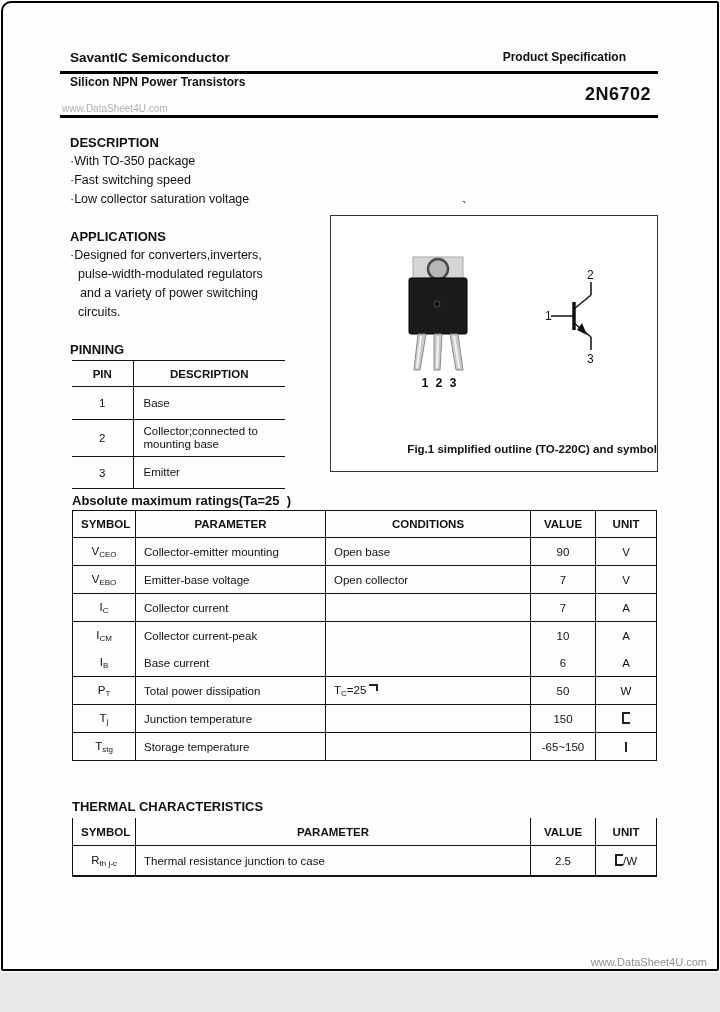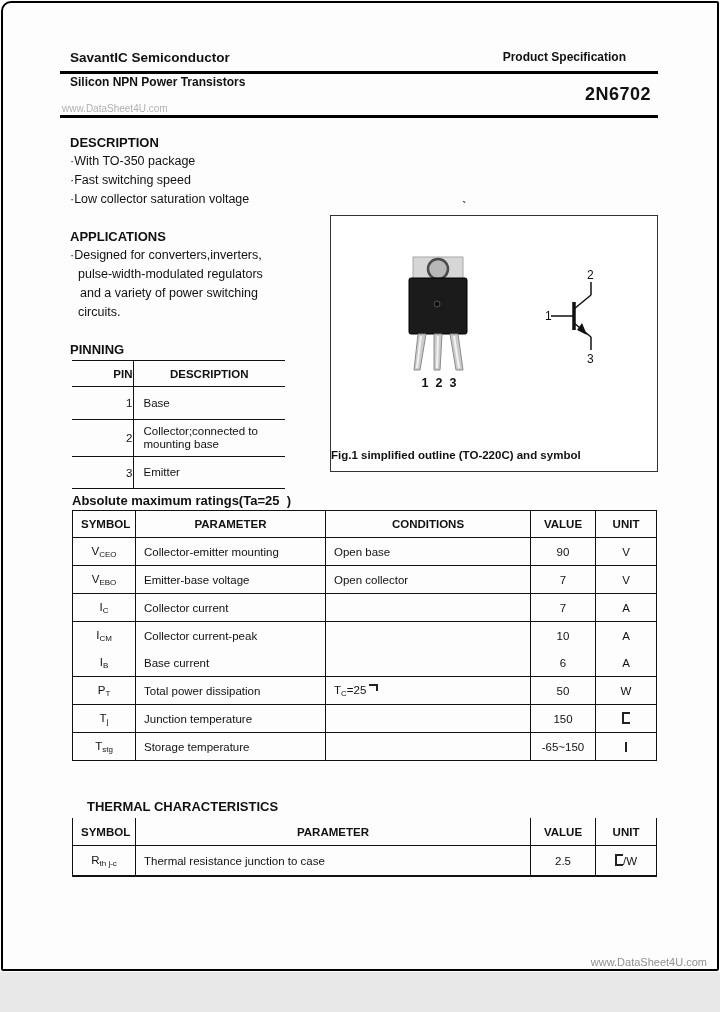"PIN" .pin-table td.c1,.pin-table th.c1 { text-align: right -> center }
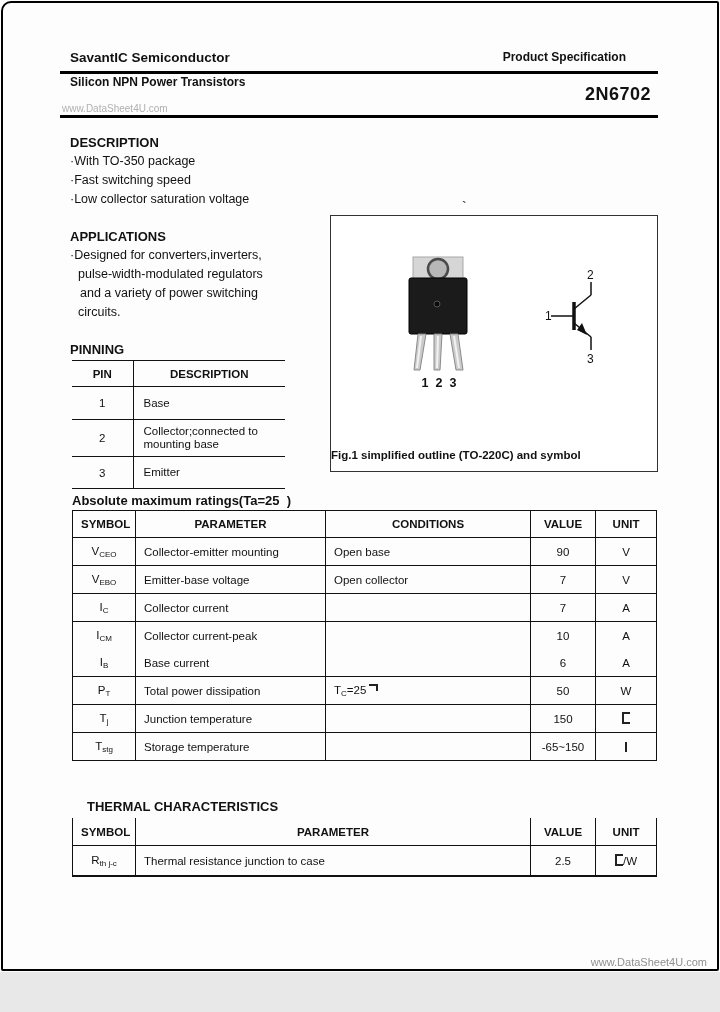"Fig.1 simplified outline (TO-220C) and" .figcap { bottom: 10px -> 16px; text-align: left -> right }
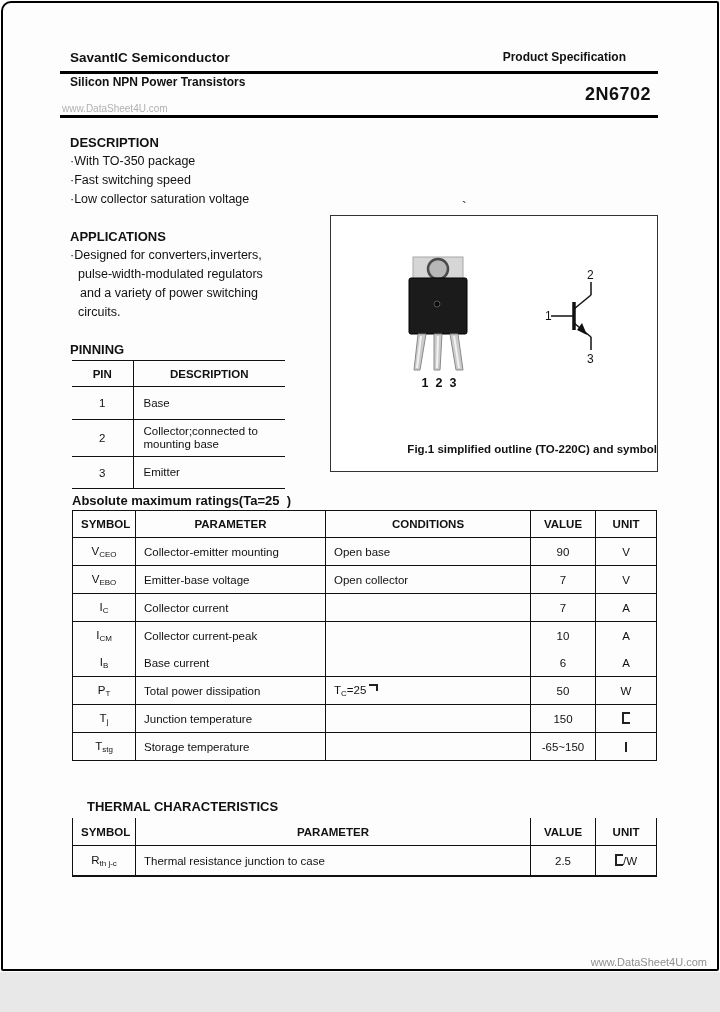"THERMAL CHARACTERISTICS" div.abs { left: 87px -> 72px }
